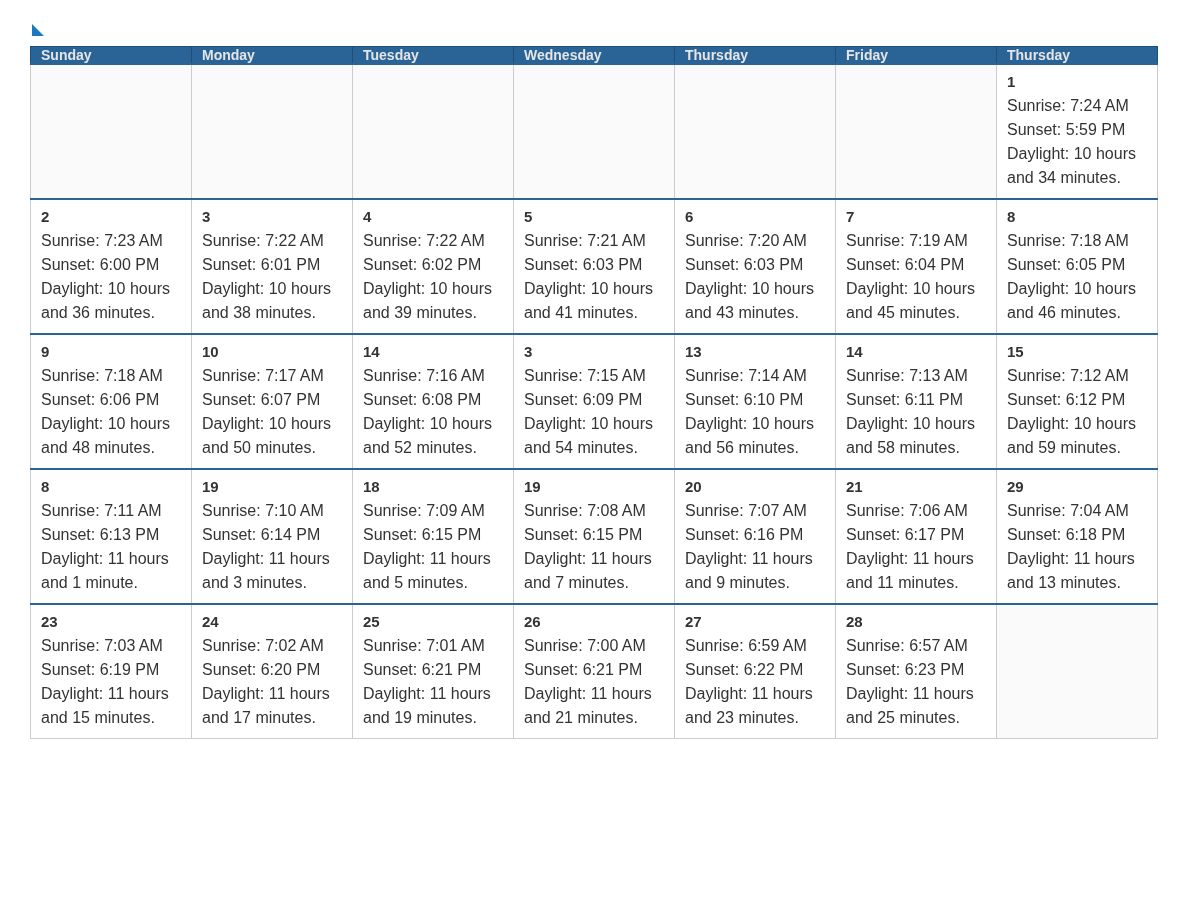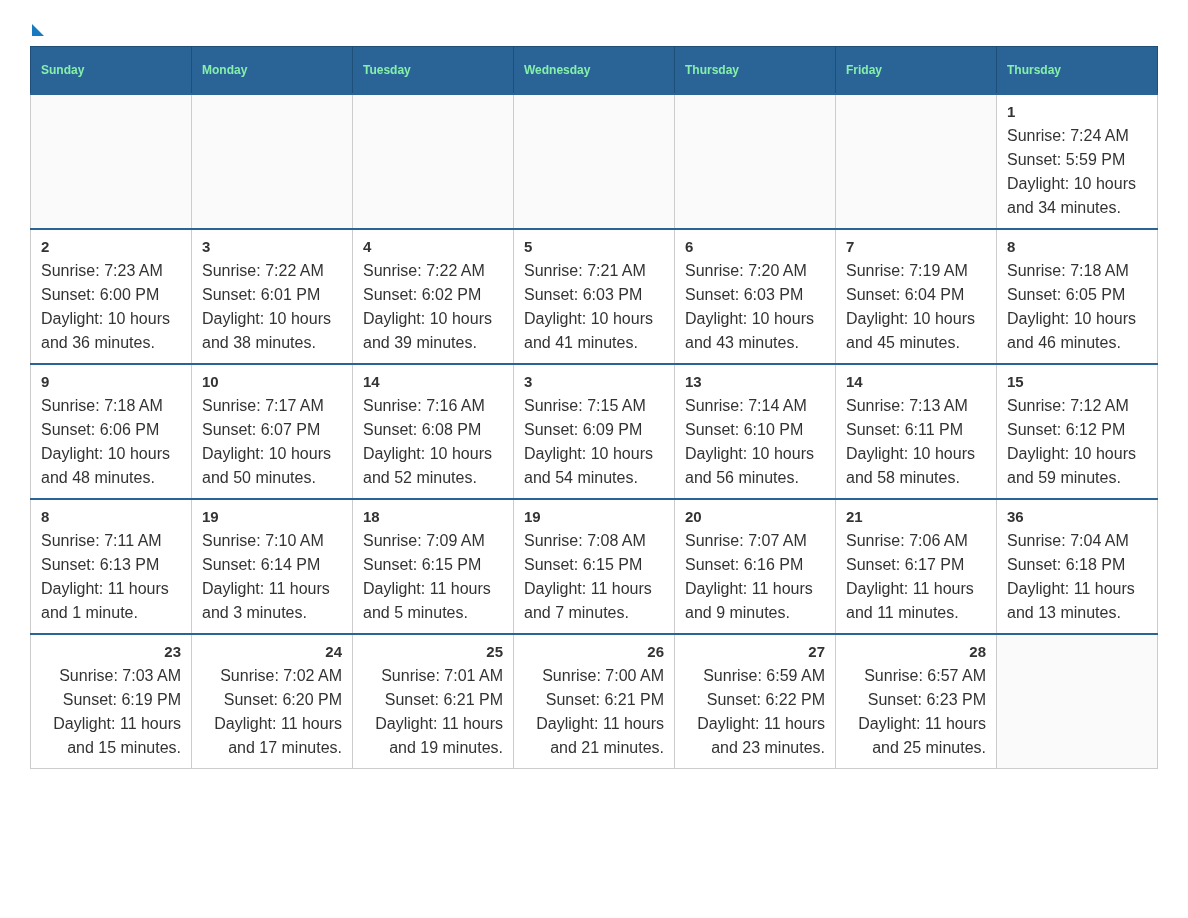"Sunday" .calendar thead th { color: #86efac -> #e5e5e5; font-size: 12px -> 14px; padding: 16px 10px -> 0 10px }
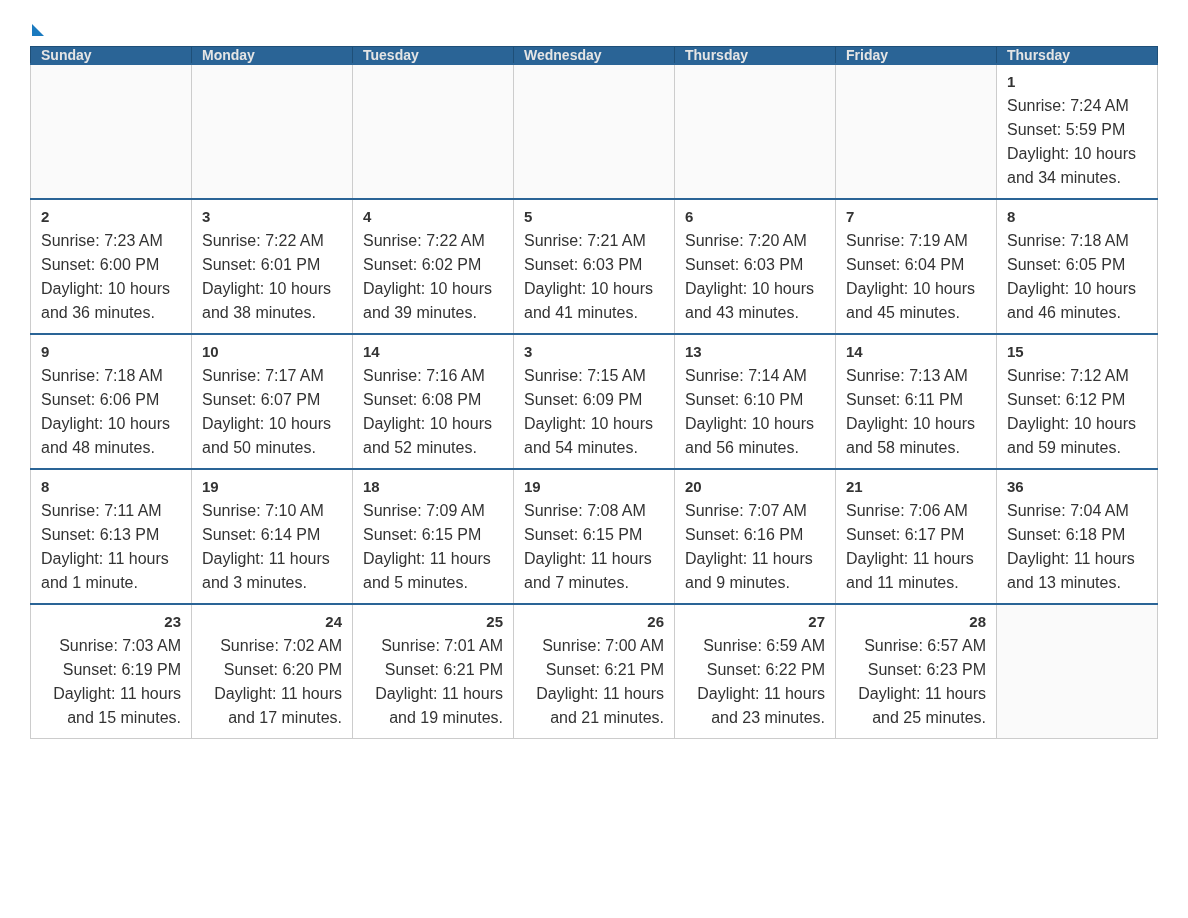"36" span.day-number { text: 36 -> 29 }
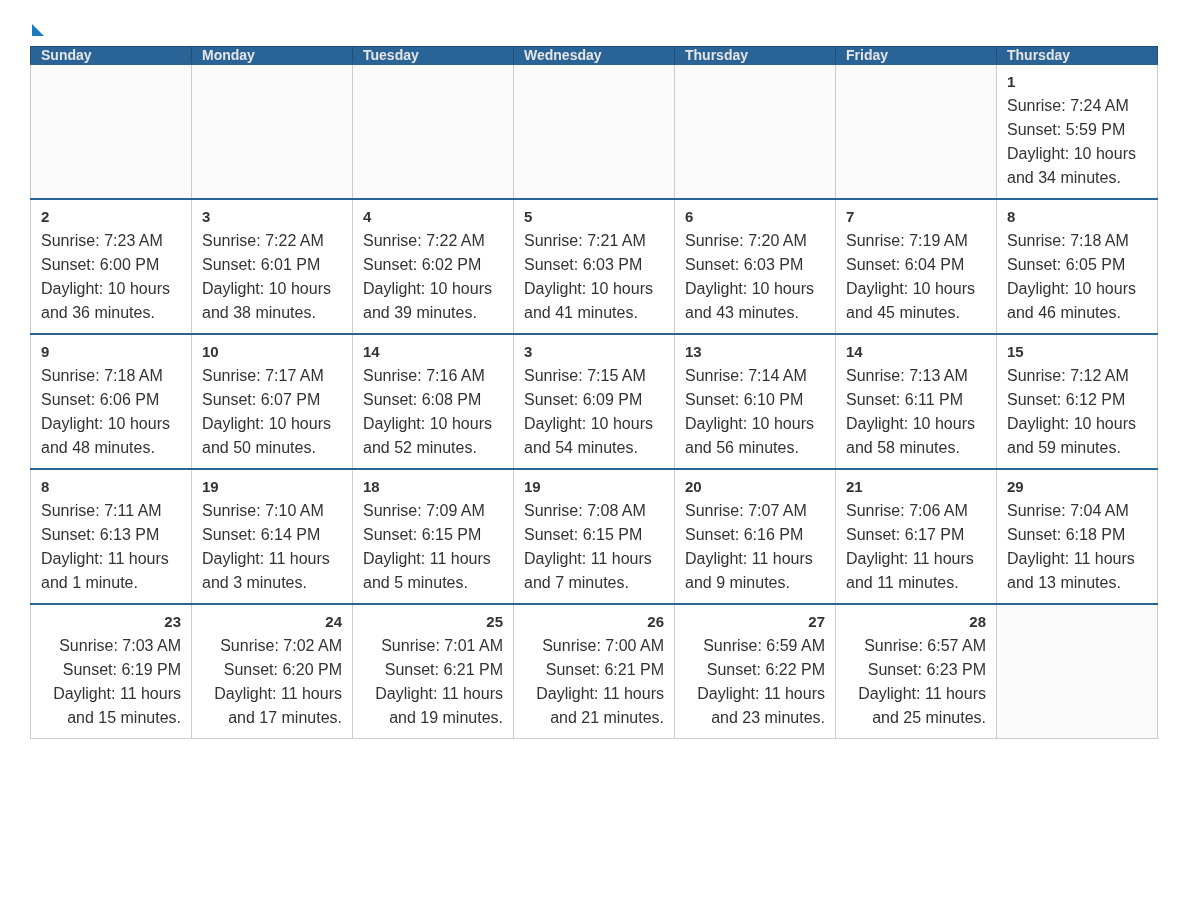"23" tbody tr:last-child { text-align: right -> none }
